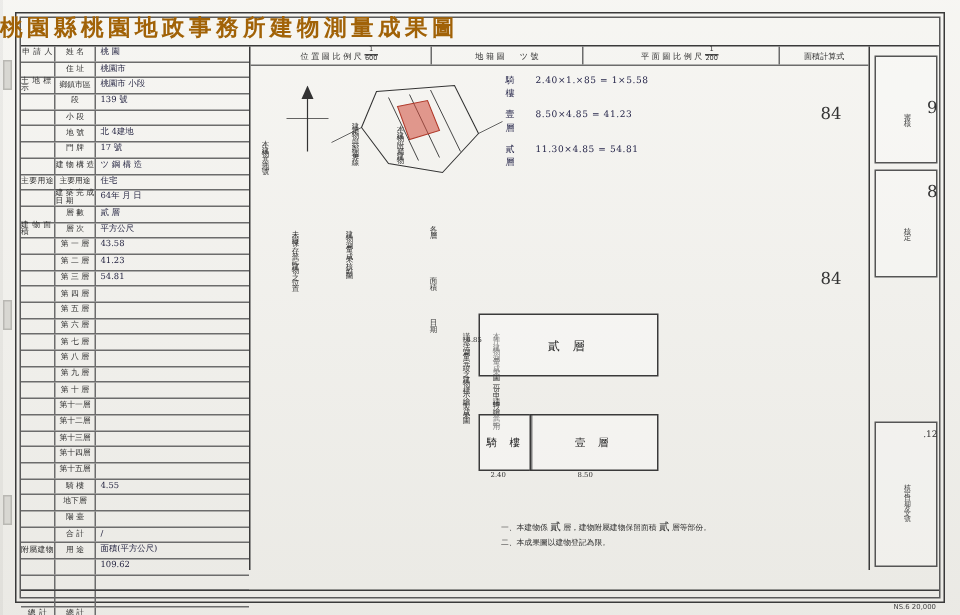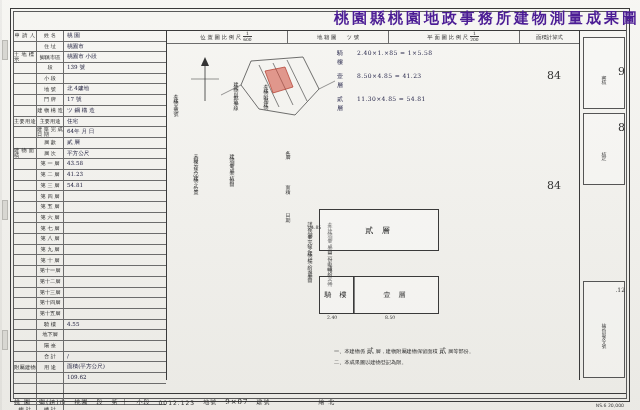"桃園縣桃園地政事務所建物測量成果圖" .title { color: #4c1d95 -> #a16207; text-align: right -> left }
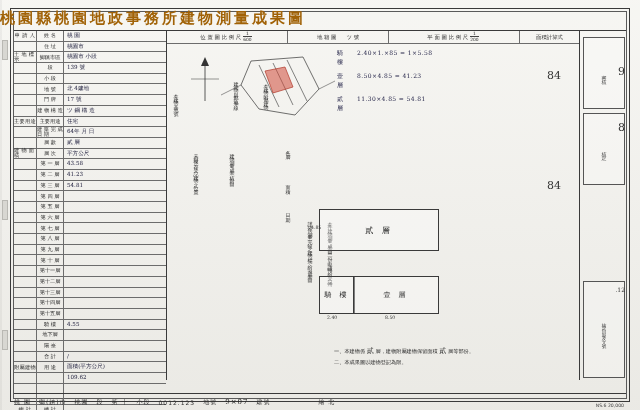"9×07" div.footbar { html: <div> <span>桃 園</span> <span>鄉(鎮)市</span> <span>桃園</span> <span>段</span> <span>第 十</span> <span>小段</span> <span>0012.123</span> <span>地號</span> <span>9×07</span> <span>建號</span> <span>繪 北</span> </div> -> none }
